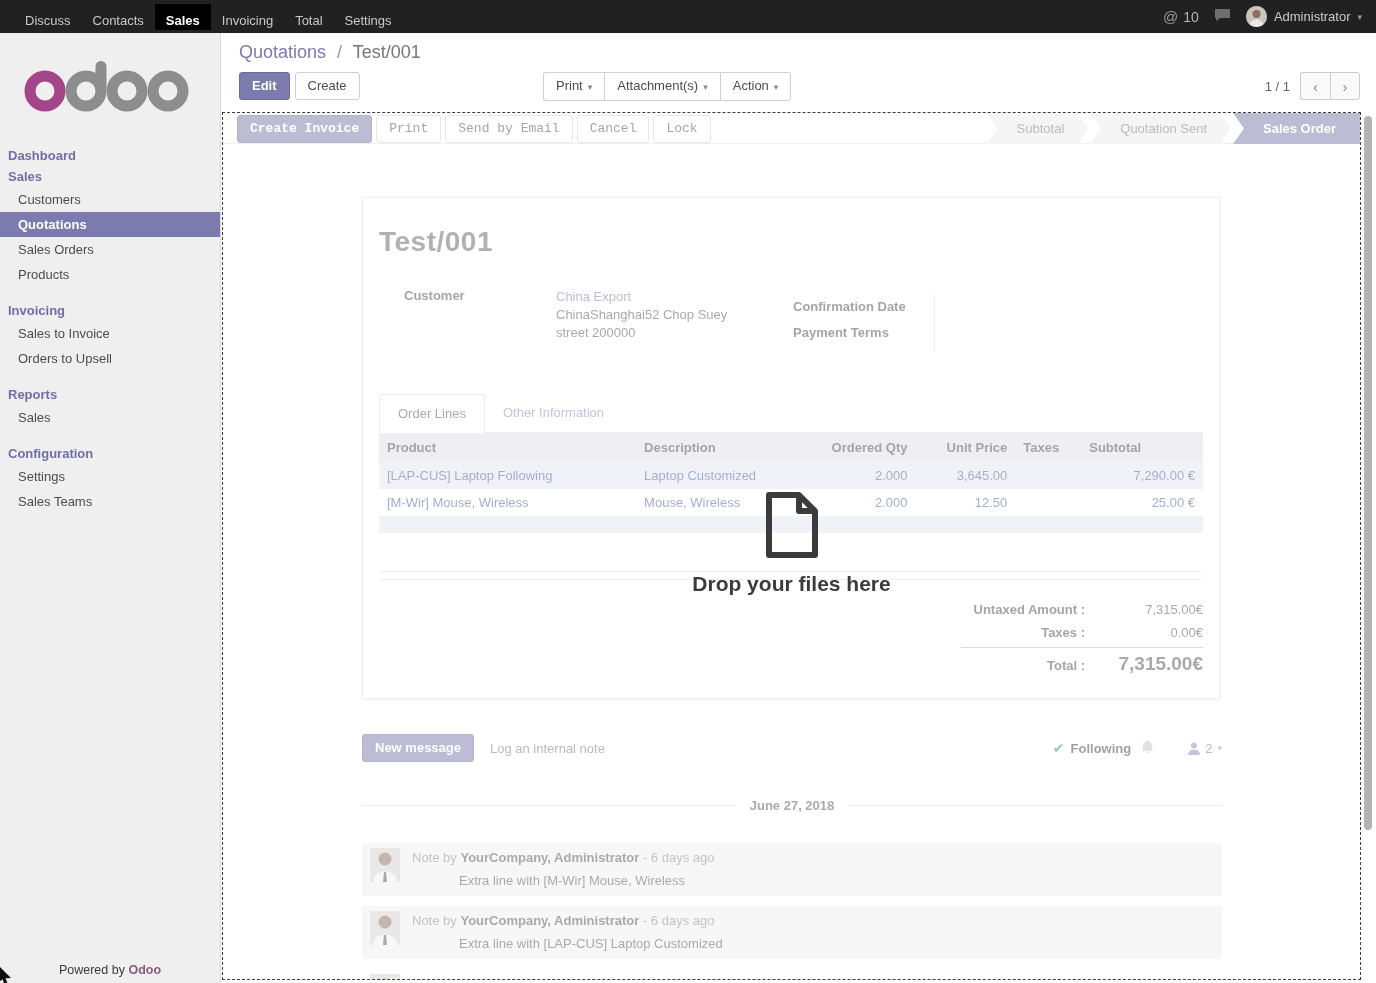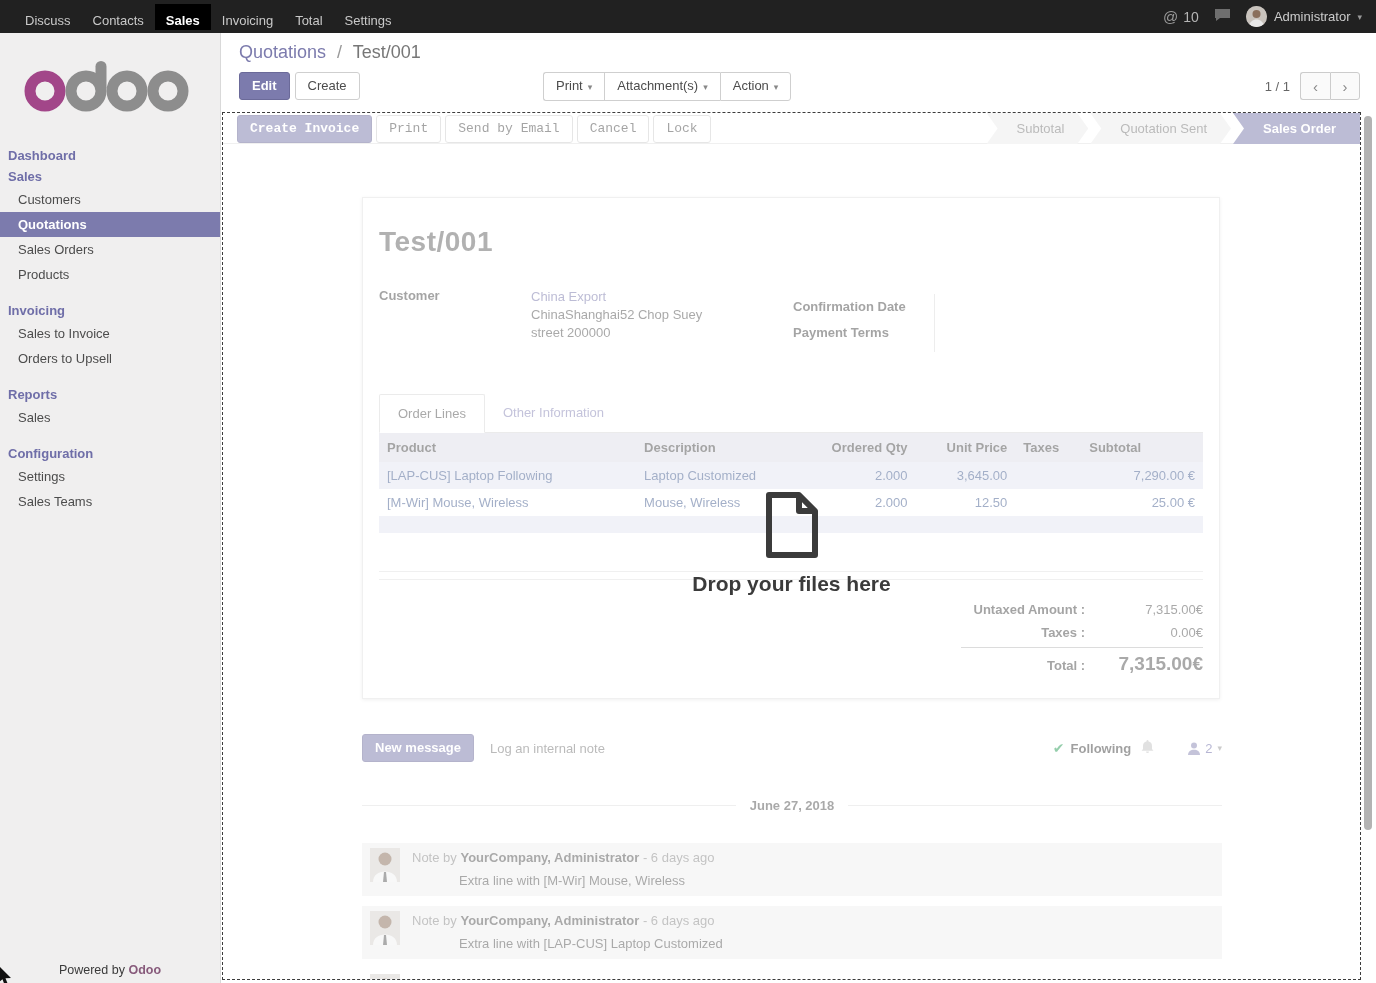"Customer" .field-left { margin-left: none -> 25px }
